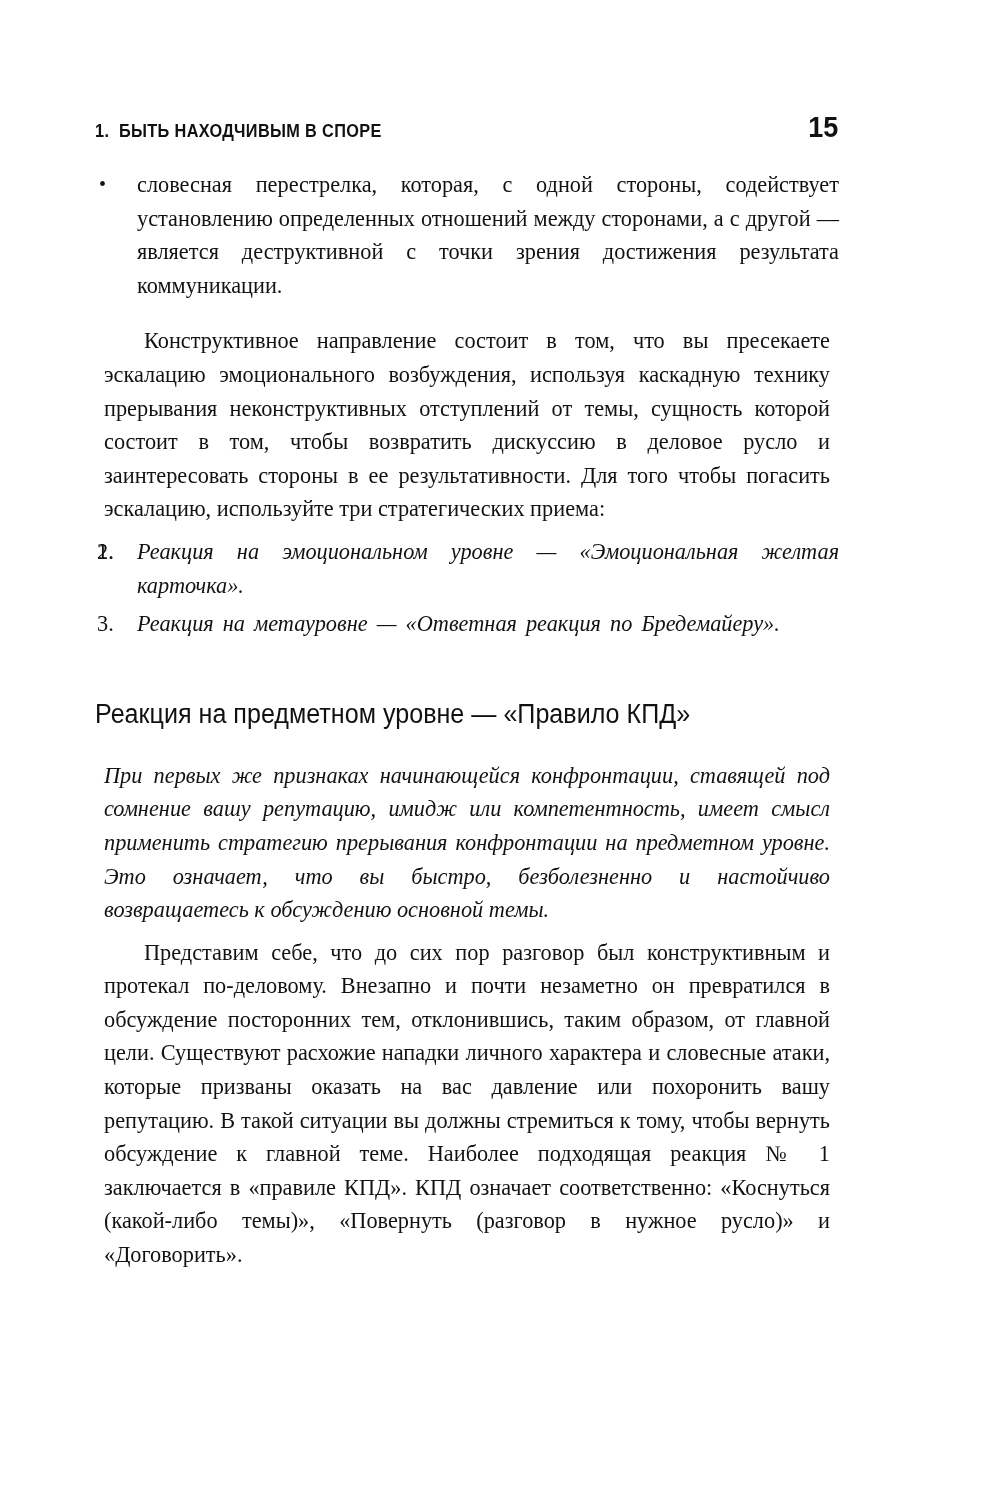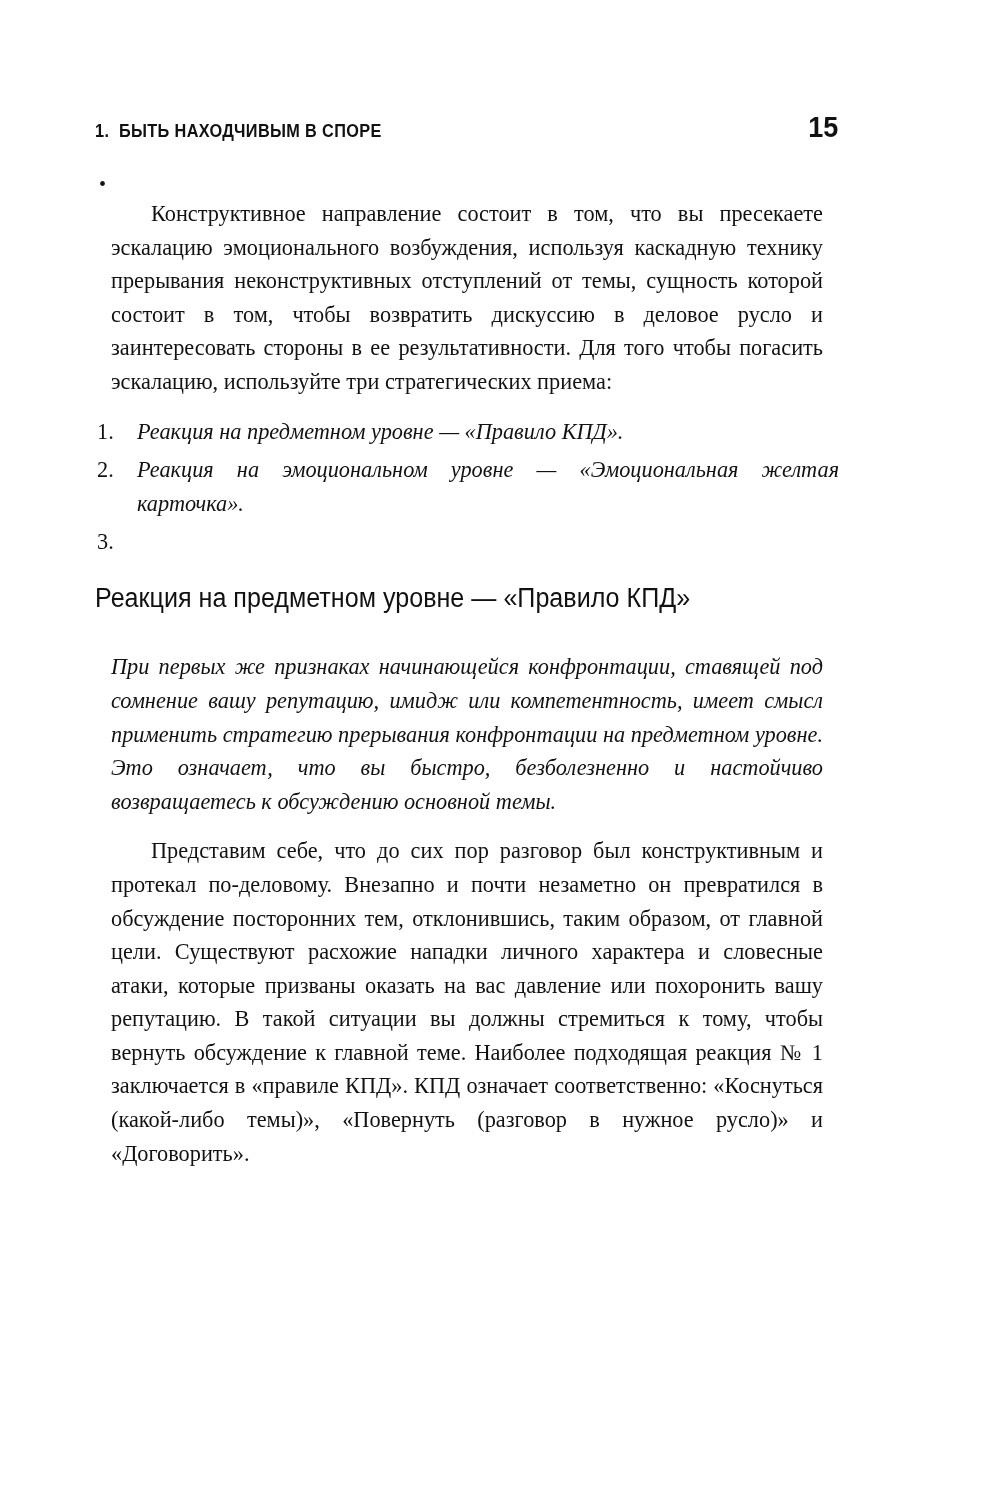"словесная перестрелка, которая, с одной" span { html: none -> <span>словесная перестрелка, которая, с одной стороны, содействует установлению определенных отношений между сторонами, а с другой — является деструктивной с точки зрения достижения результата коммуникации.</span> }
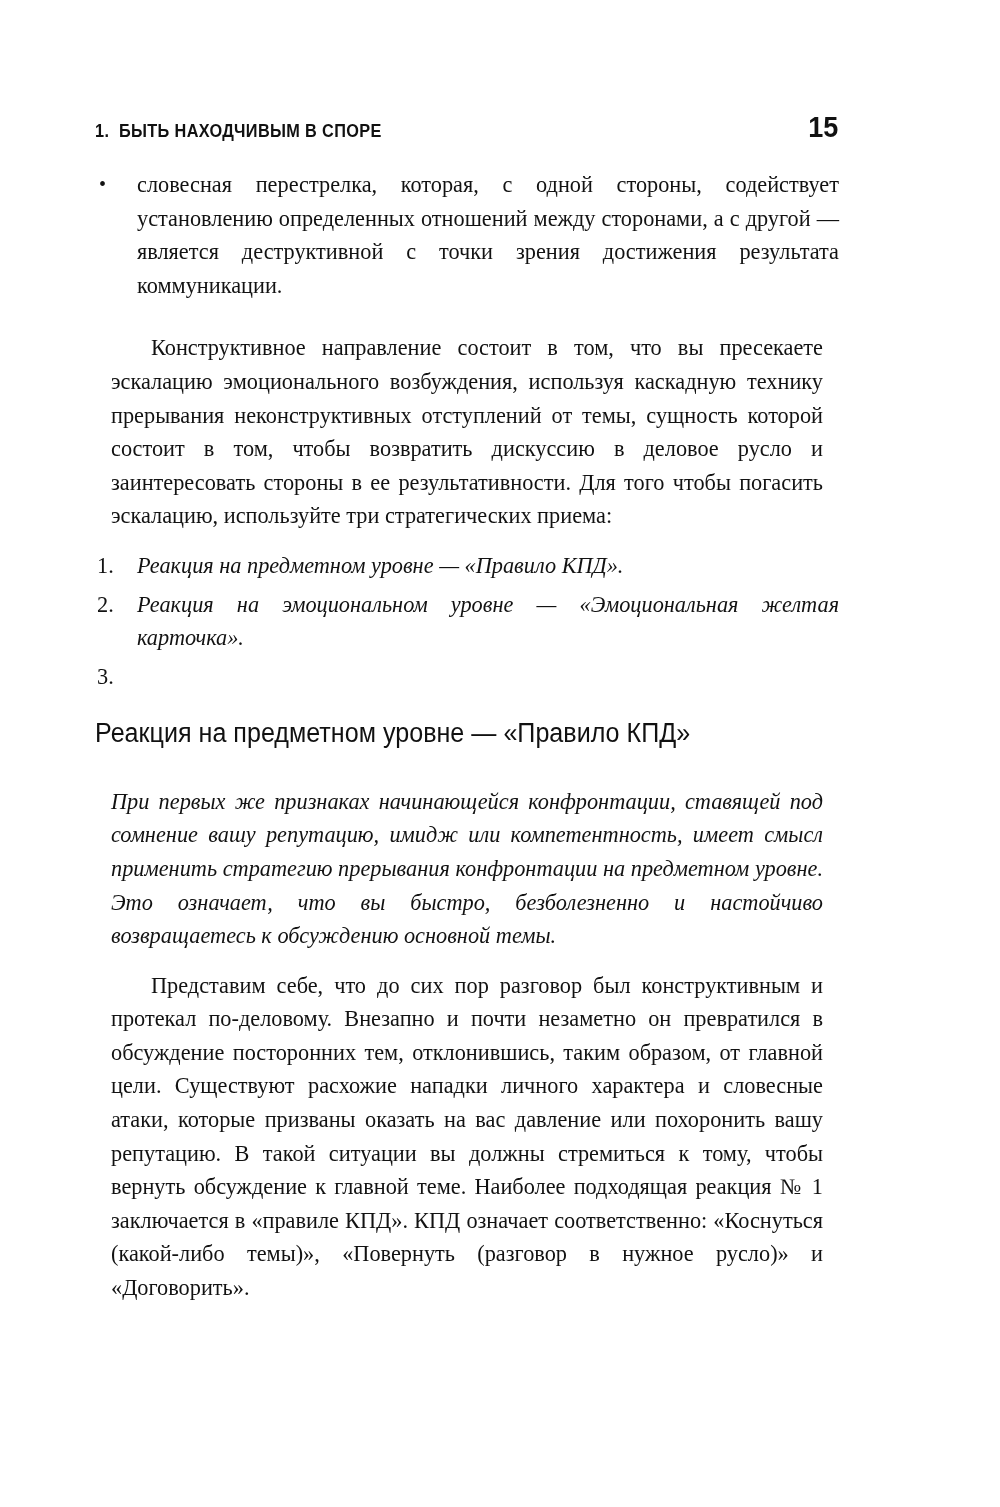"Конструктивное направление состоит в" .para { margin: 16px -> 9px }
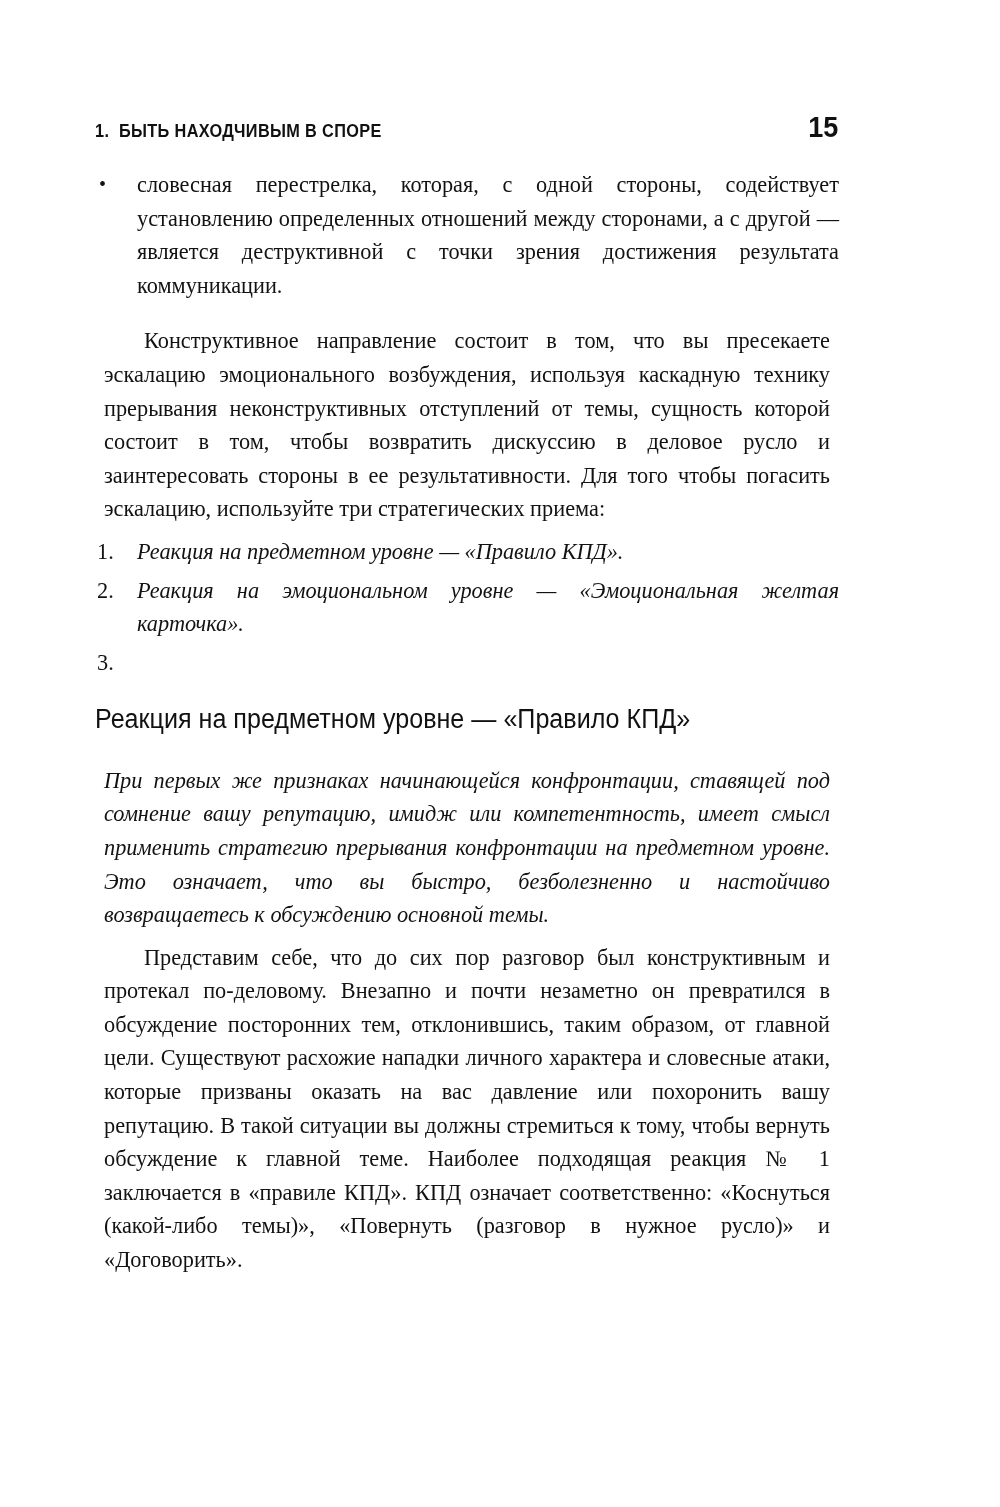"Реакция на предметном уровне — «Правило КПД»." span { html: <span>Реакция на предметном уровне — «Правило КПД».</span> -> none }
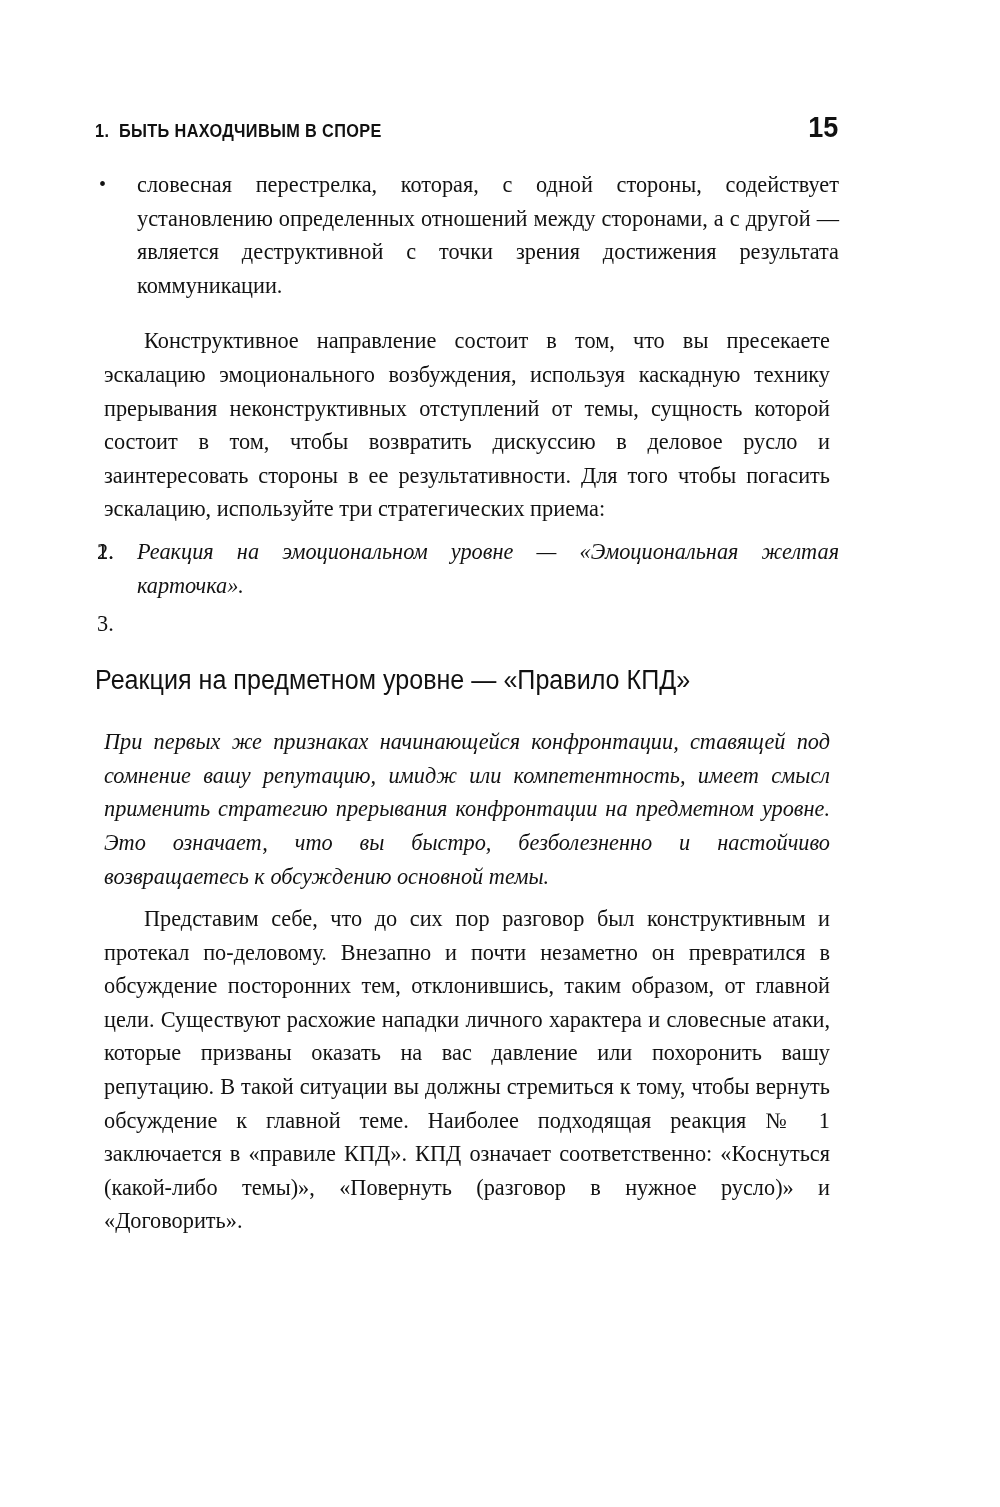"Реакция на метауровне — «Ответная" span { html: none -> <span>Реакция на метауровне — «Ответная реакция по Бредемайеру».</span> }
